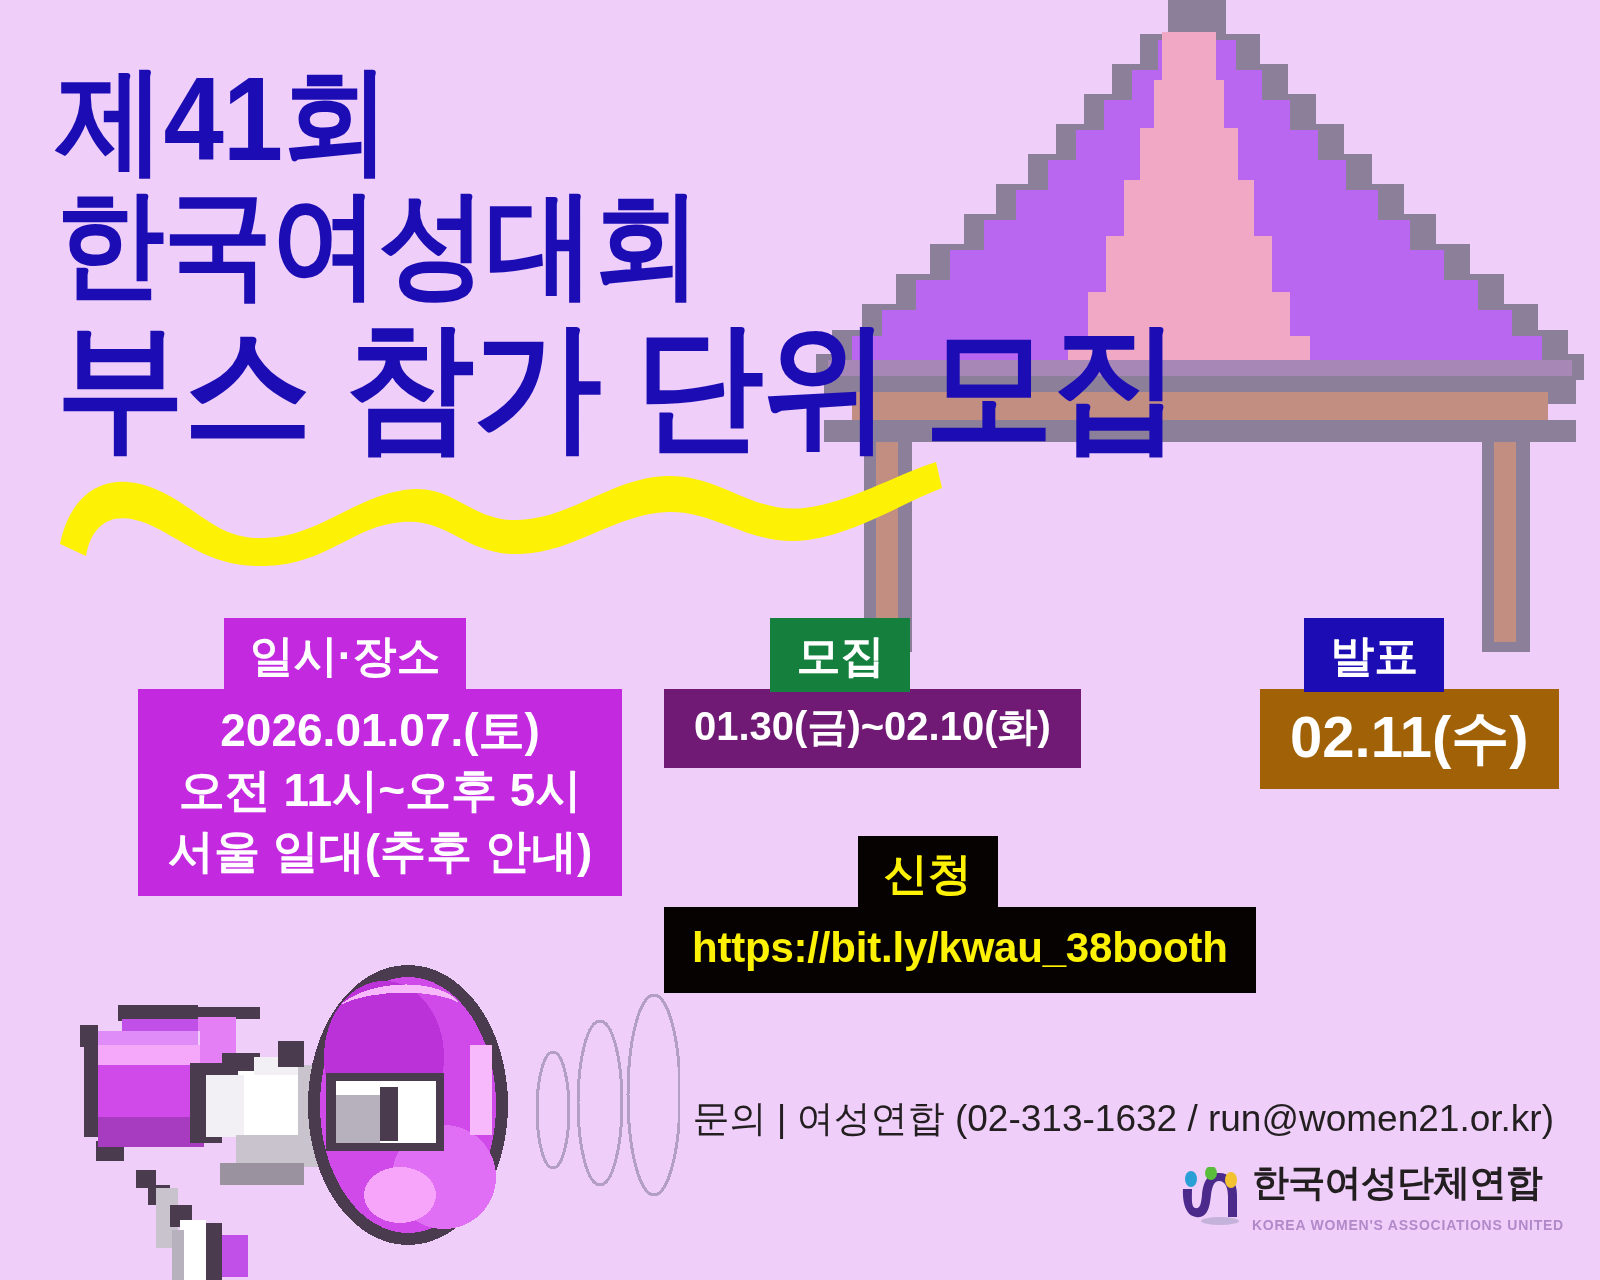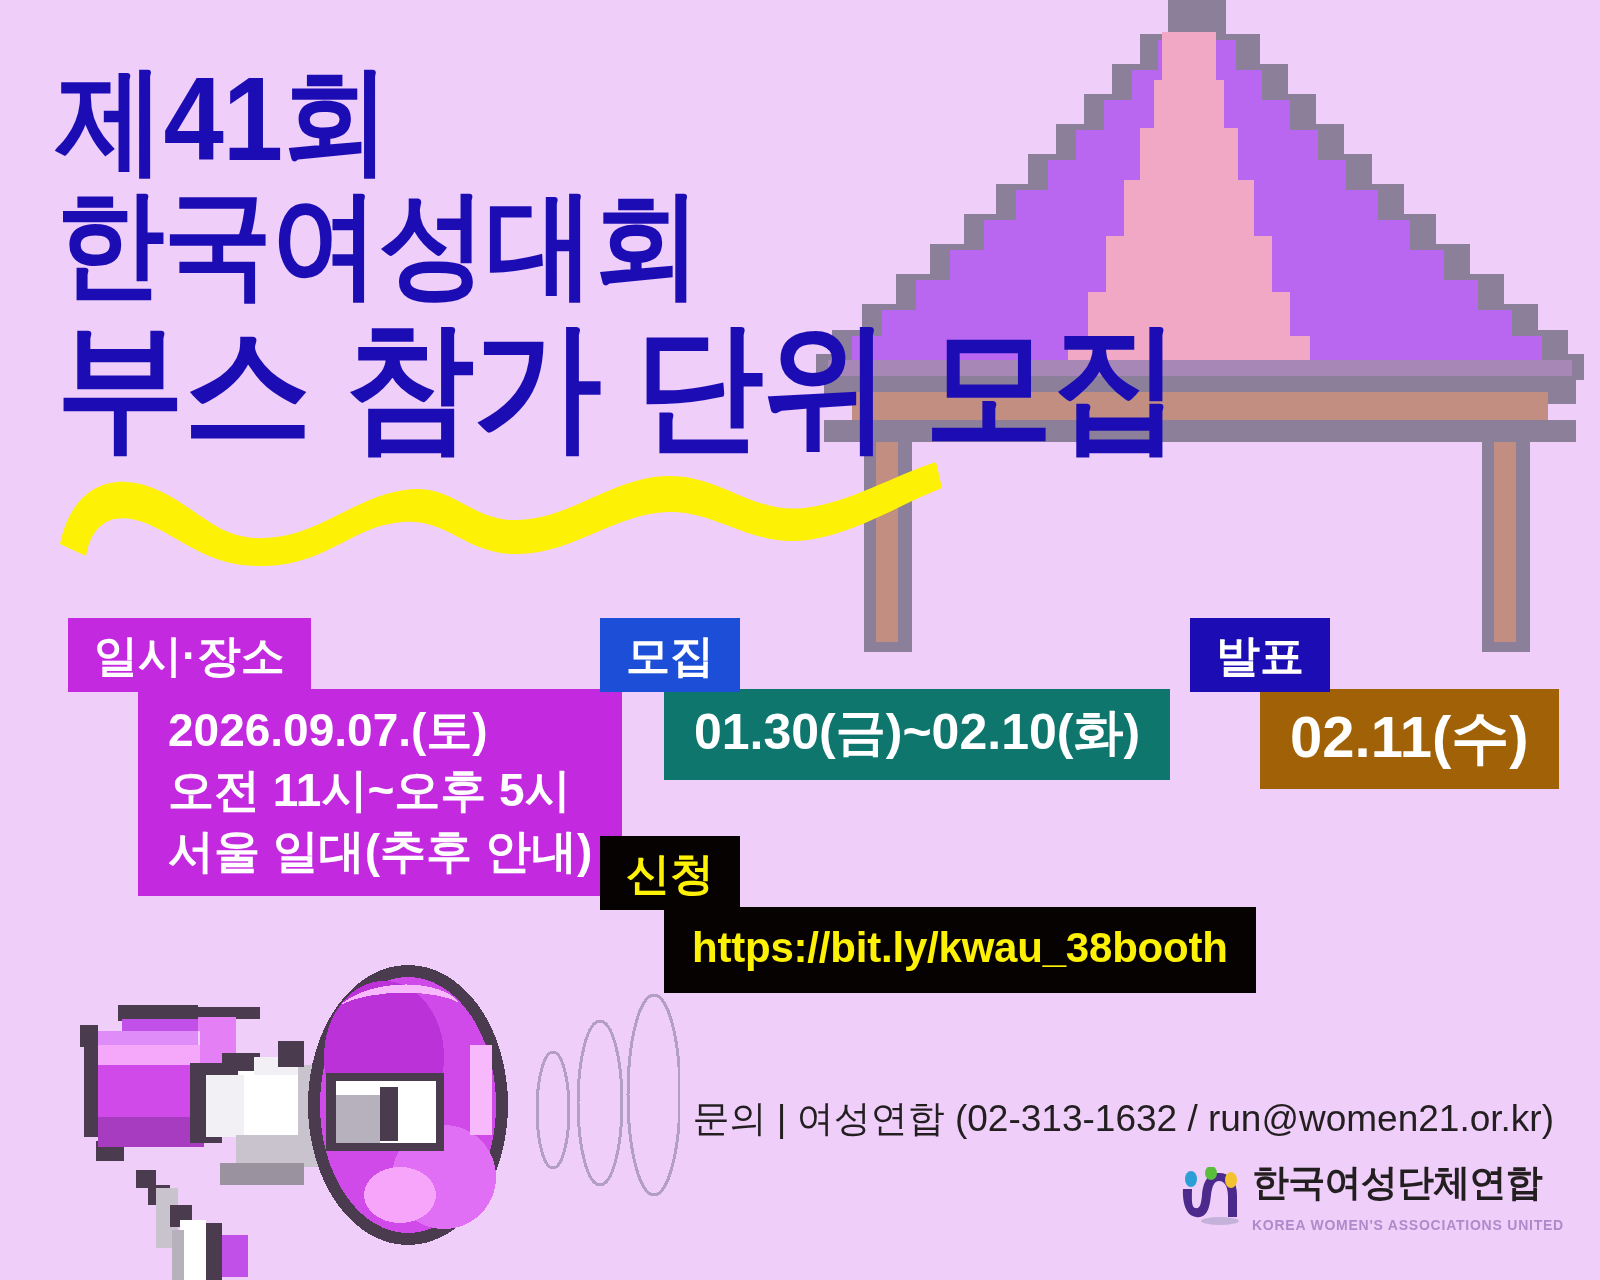"일시·장소" .step-block { text-align: none -> center }
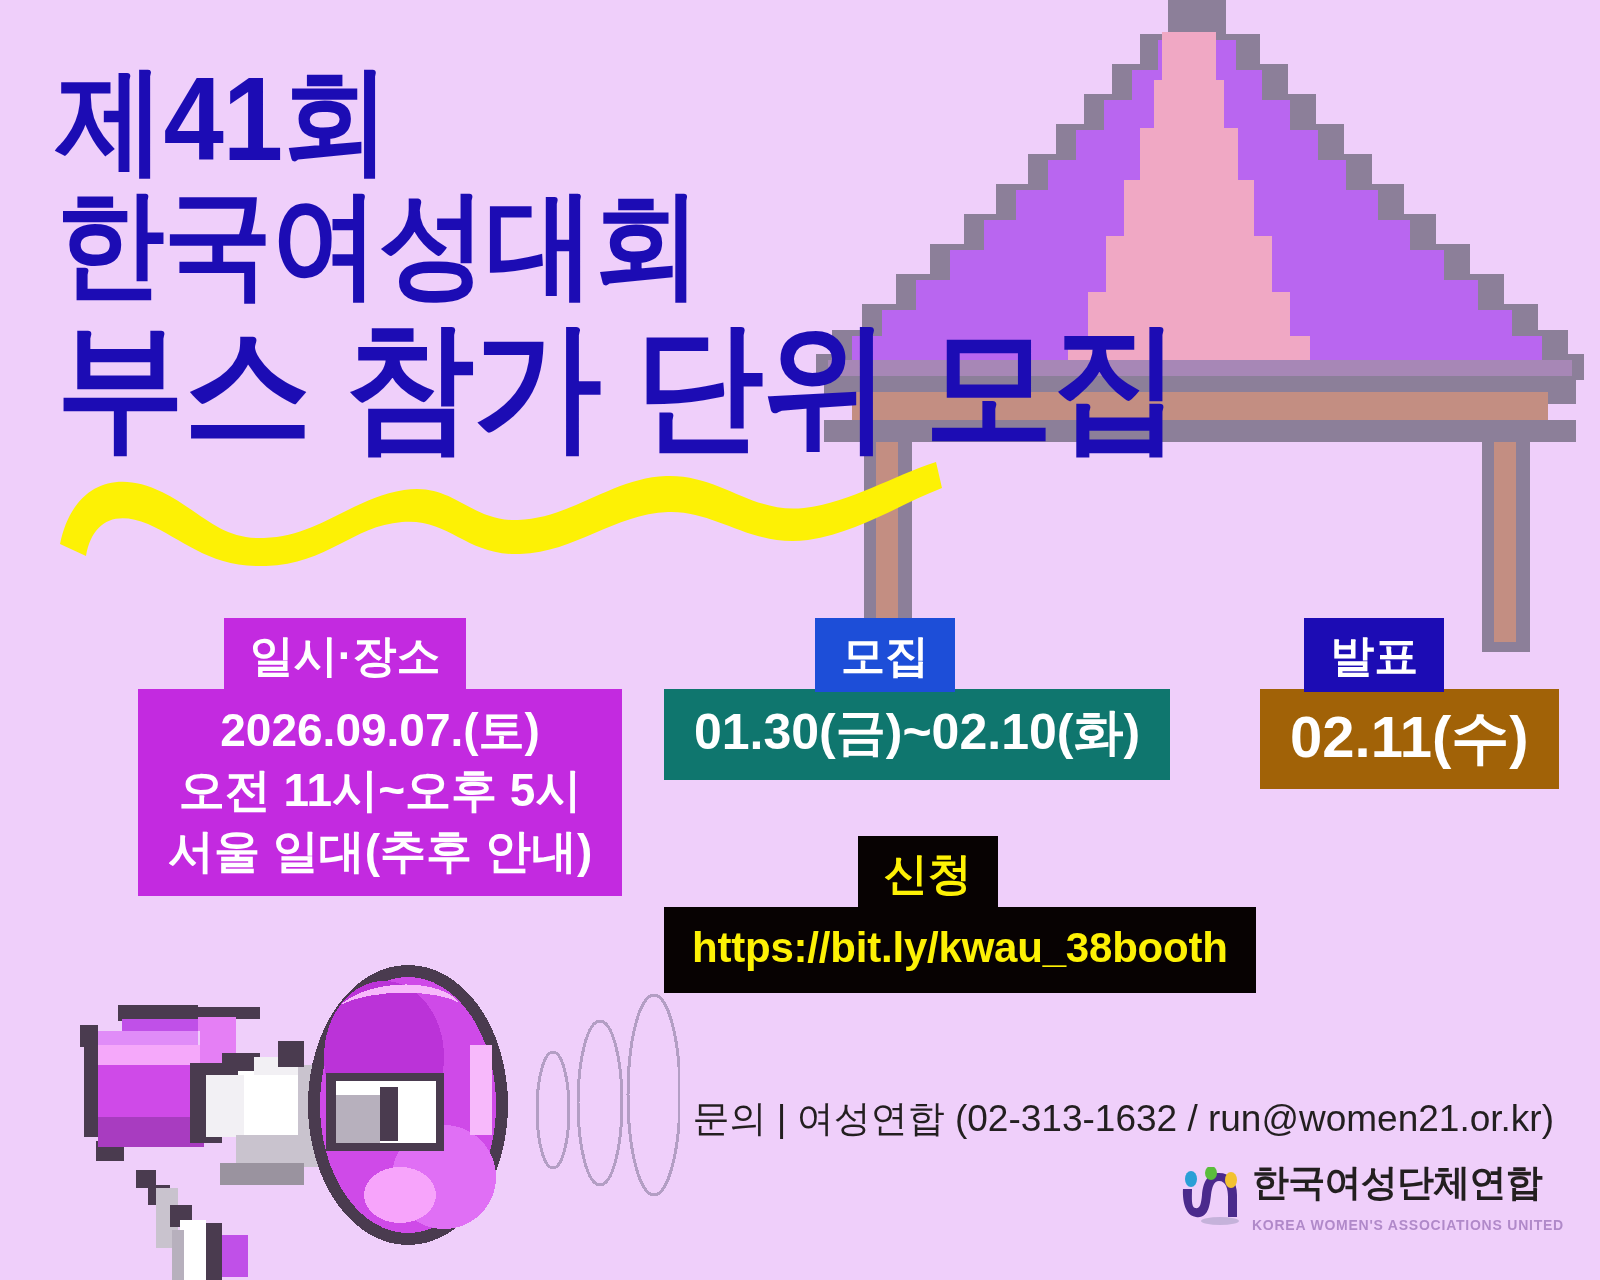"모집" .block-recruit .step-label { background: #1d4ed8 -> #15803d }
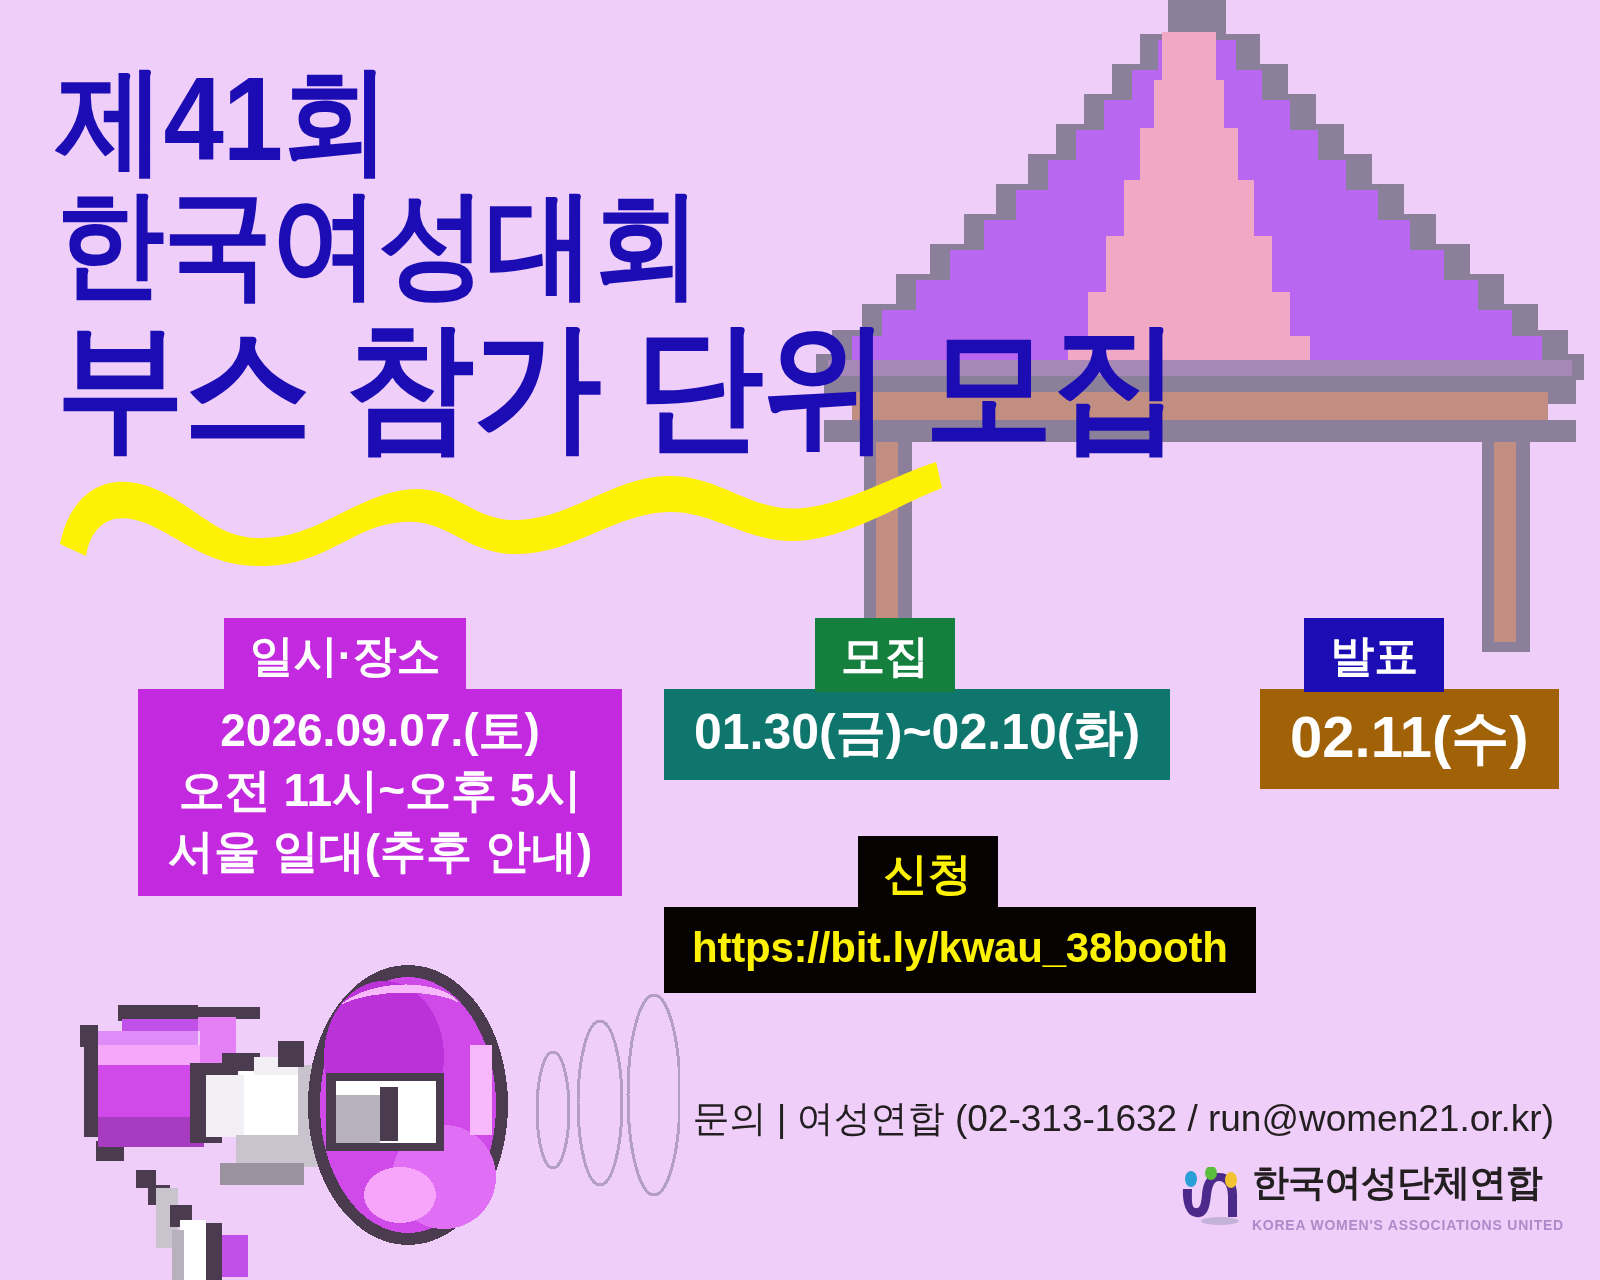"2026.09.07.(토)" span.vline { text: 2026.09.07 -> 2026.01.07 }
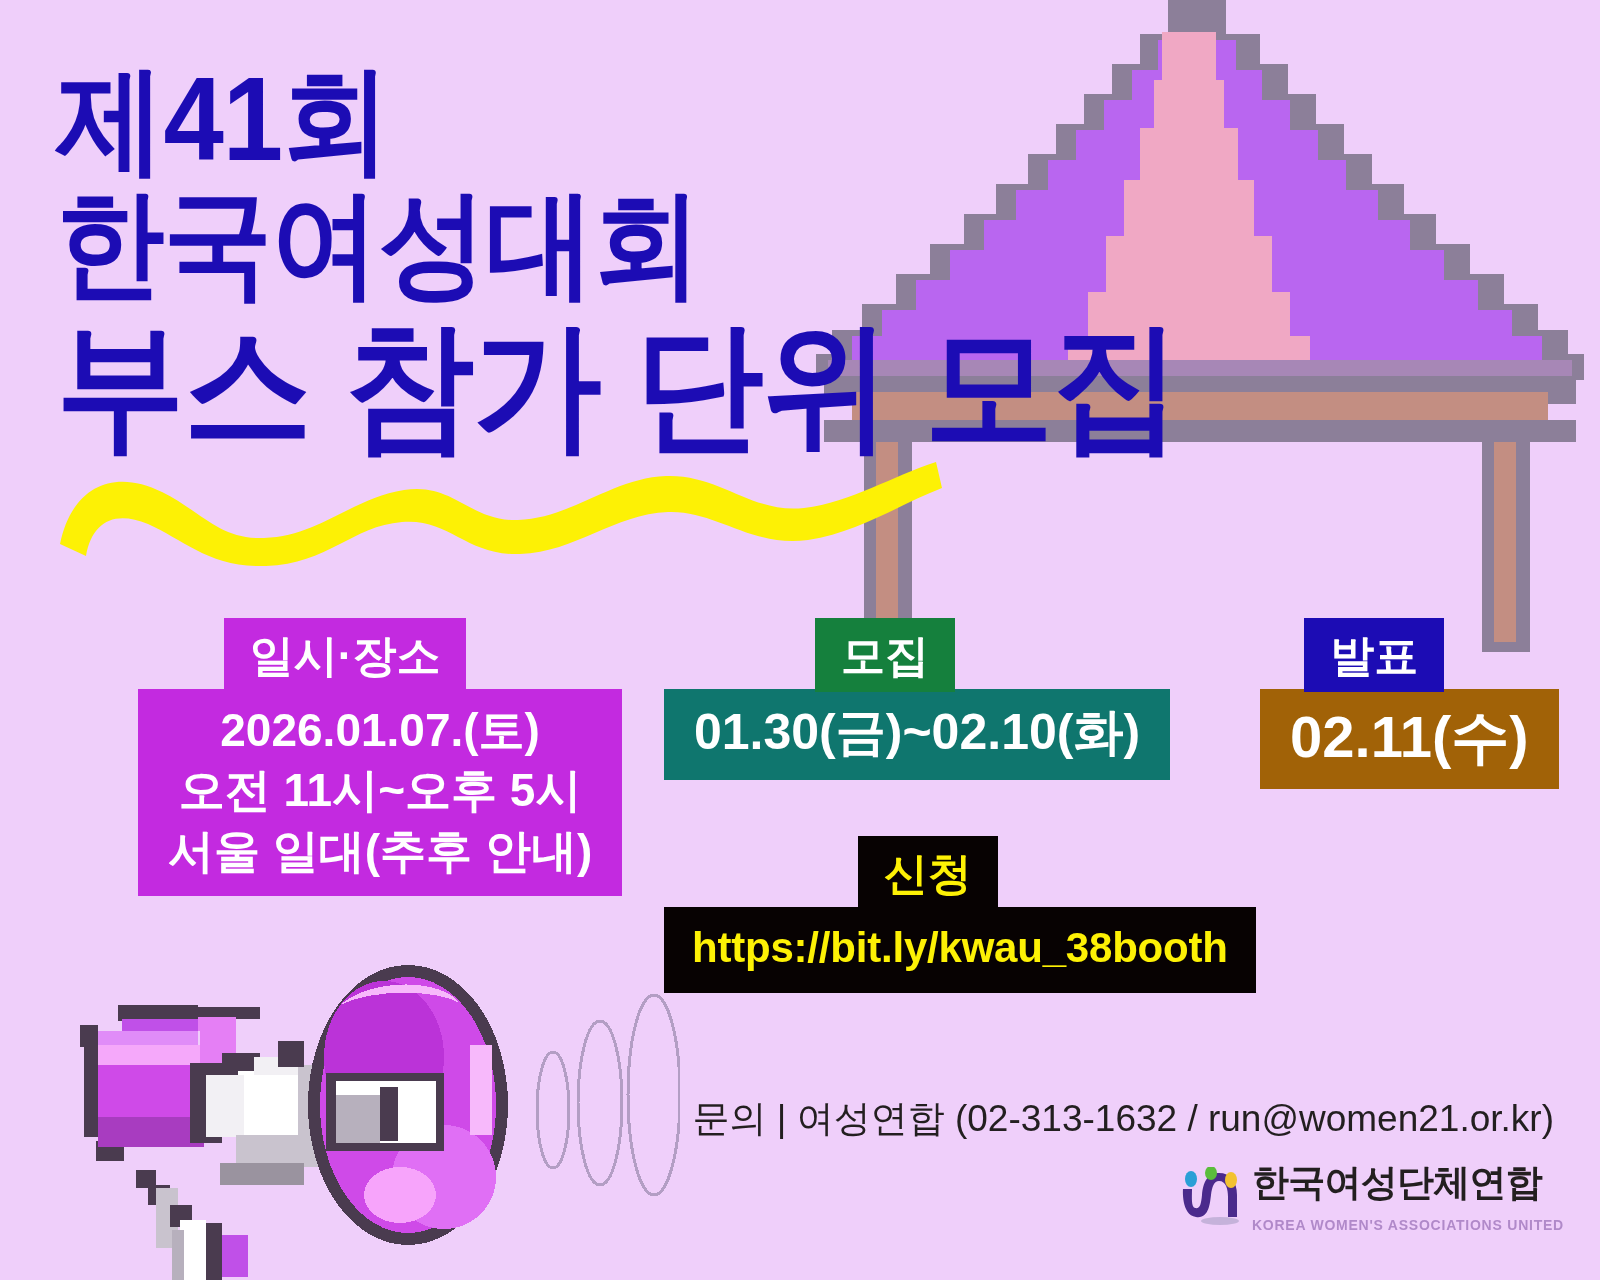"01.30(금)~02.10(화)" .block-recruit .step-value { background: #0f766e -> #701a75; font-size: 50px -> 40px }
